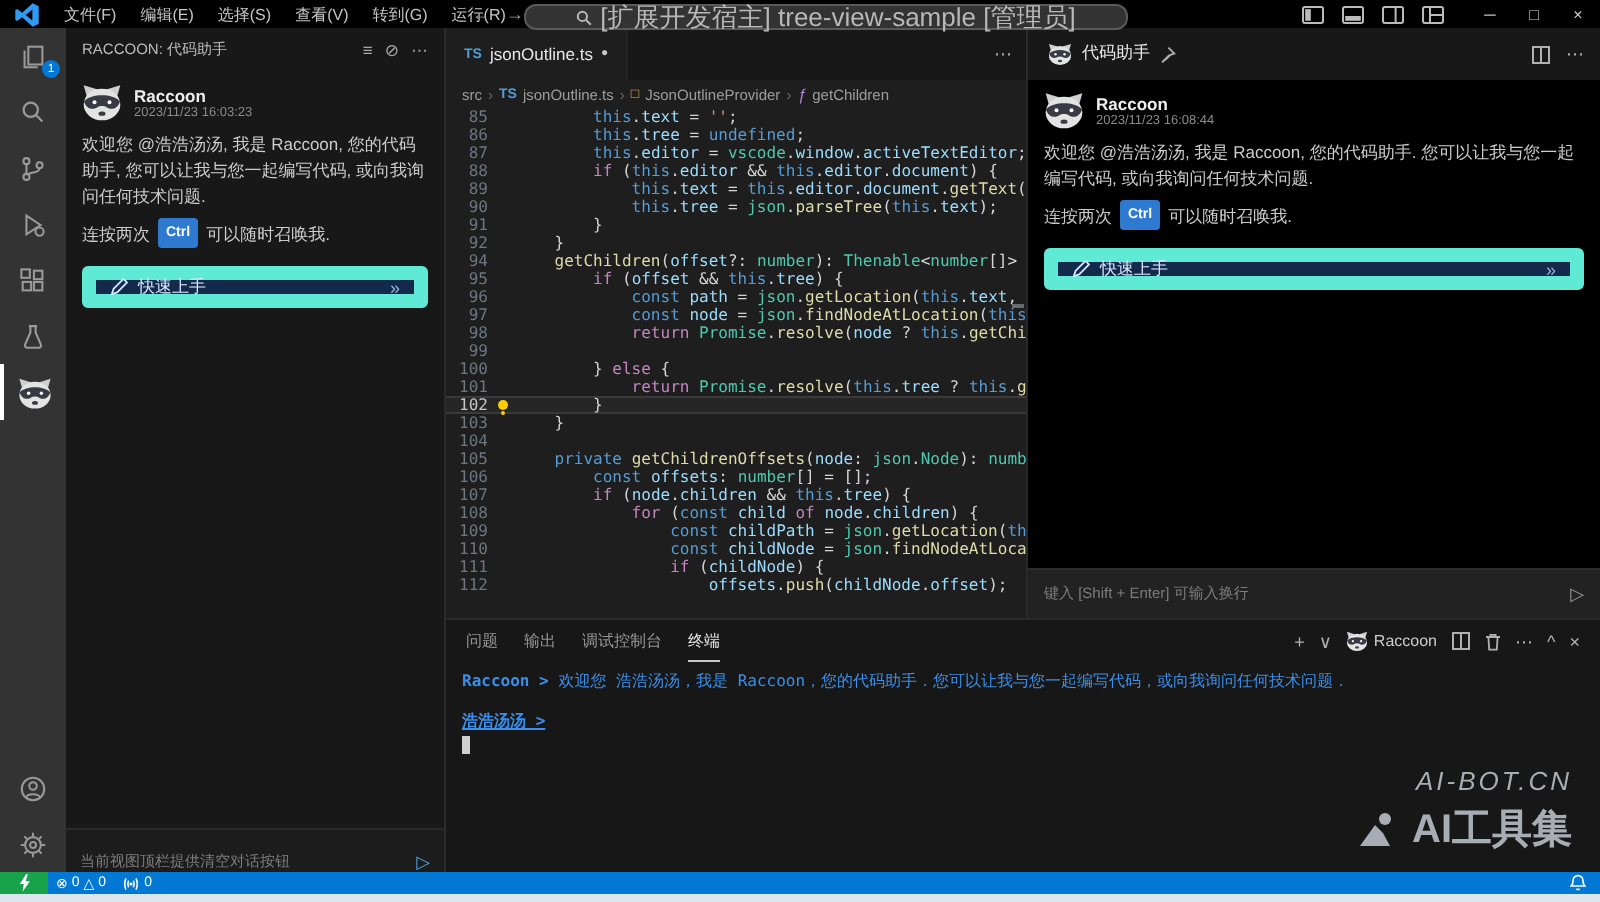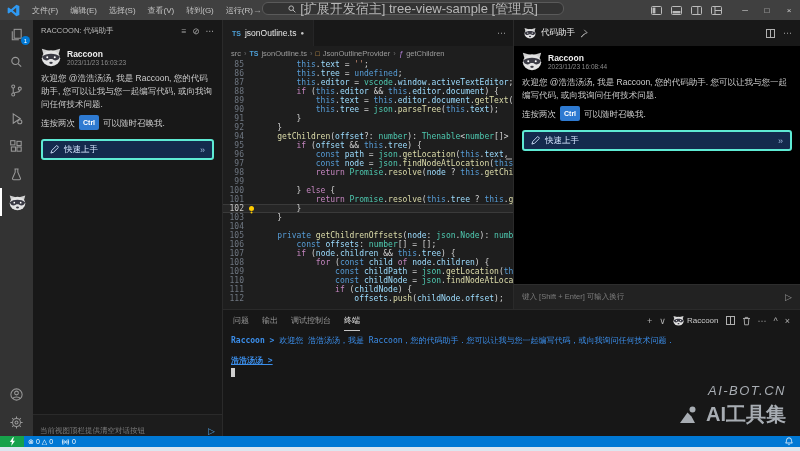"文件(F)" .titlebar { background: #404040 -> #000000; height: 20px -> 14px }
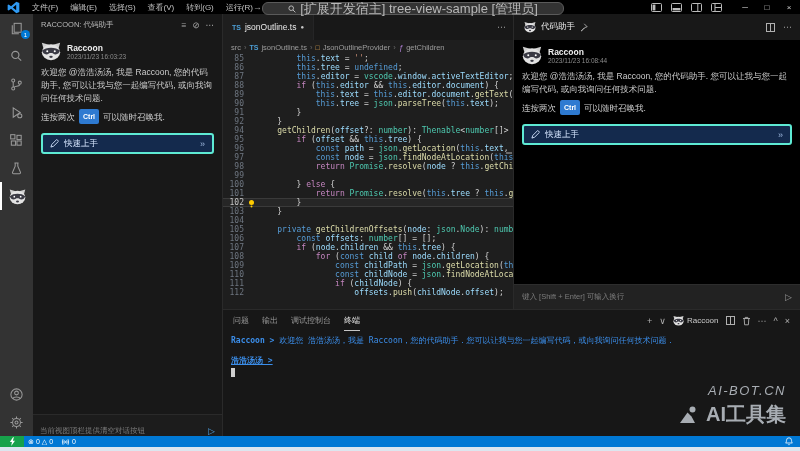"快速上手" .quickstart { border: 2px solid #5eead4 -> 7px solid #5eead4 }
